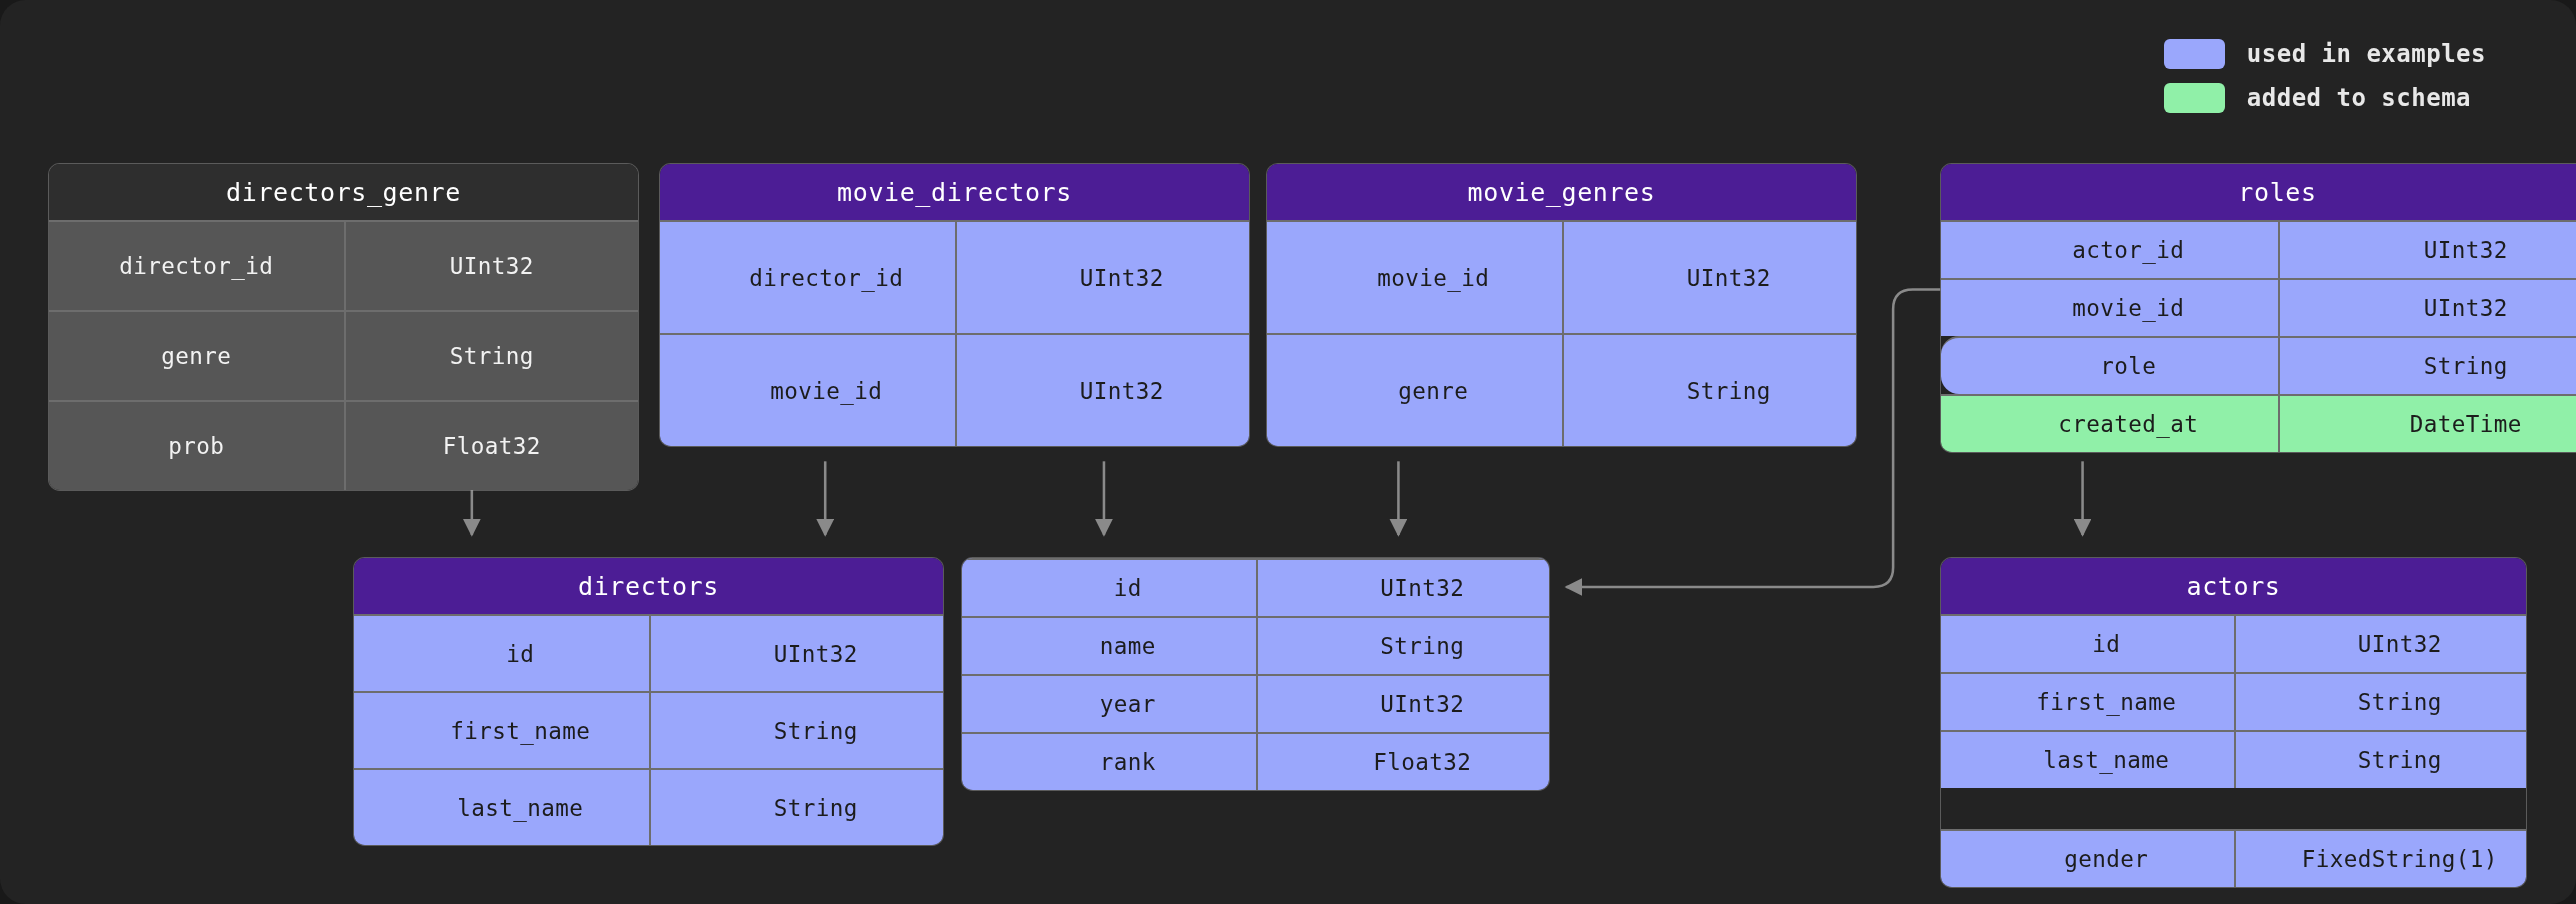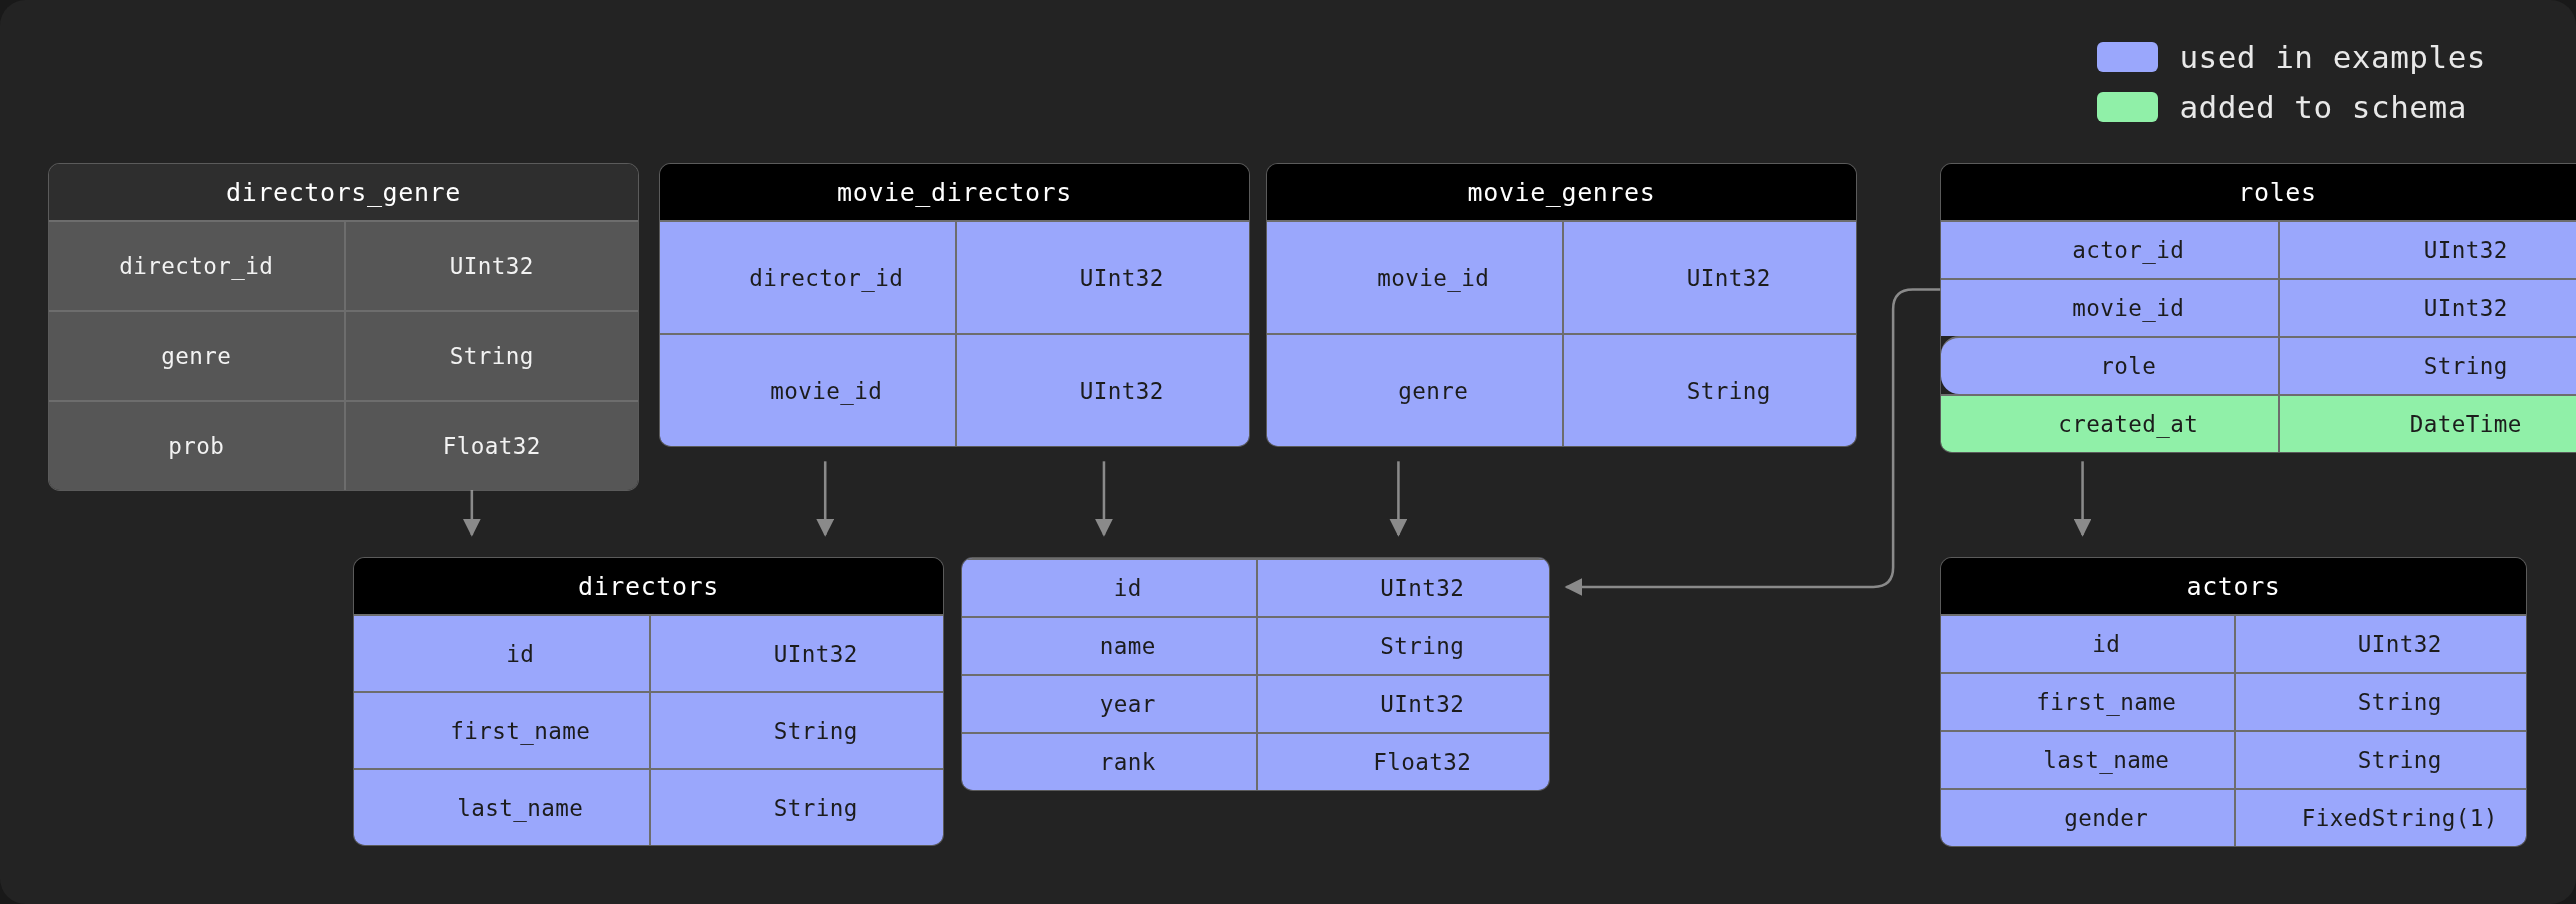"used in examples" .legend-label { font-size: 31px -> 24px; font-weight: none -> bold }
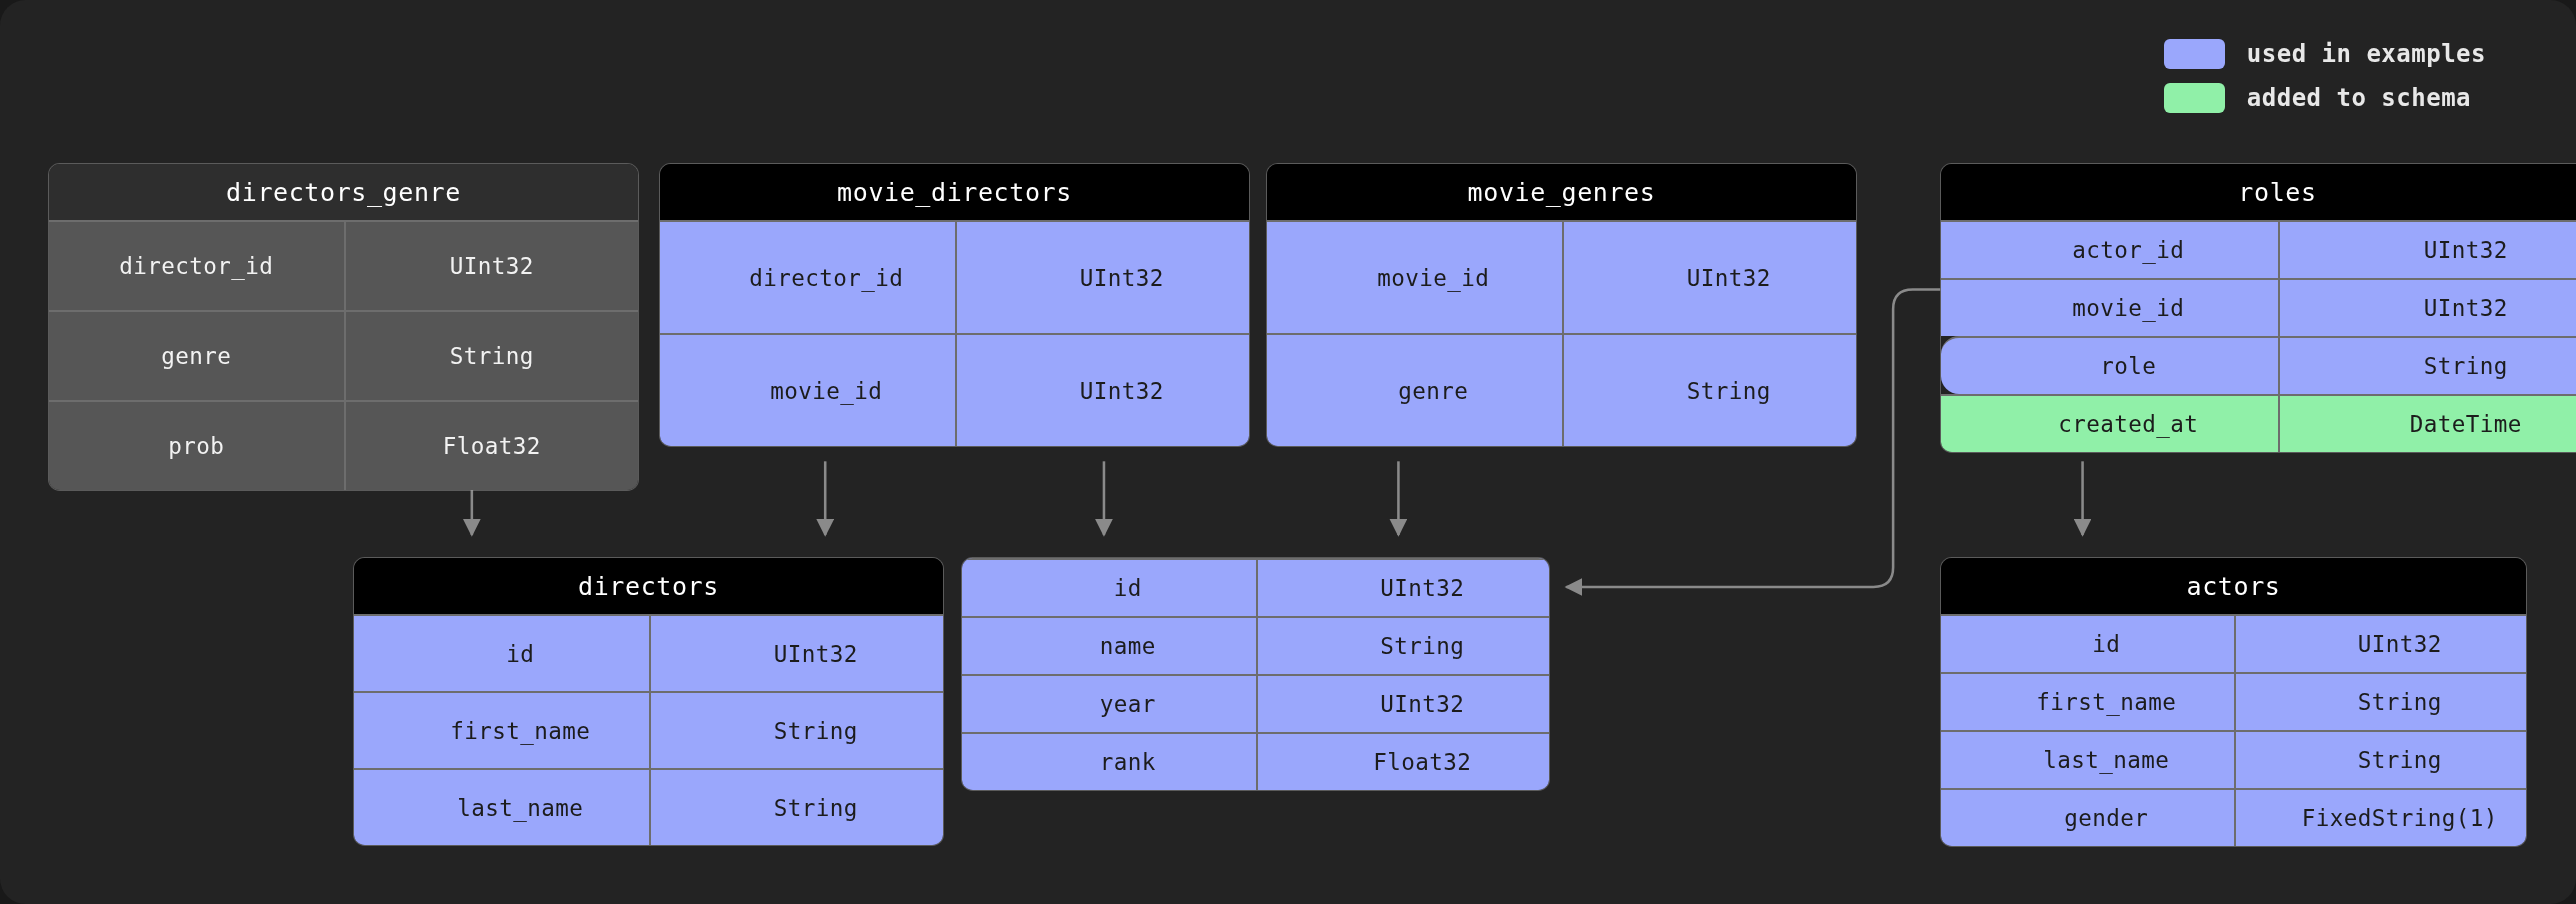"movie_directors" .theme-blue .tbl-title { background: #000000 -> #4c1d95 }
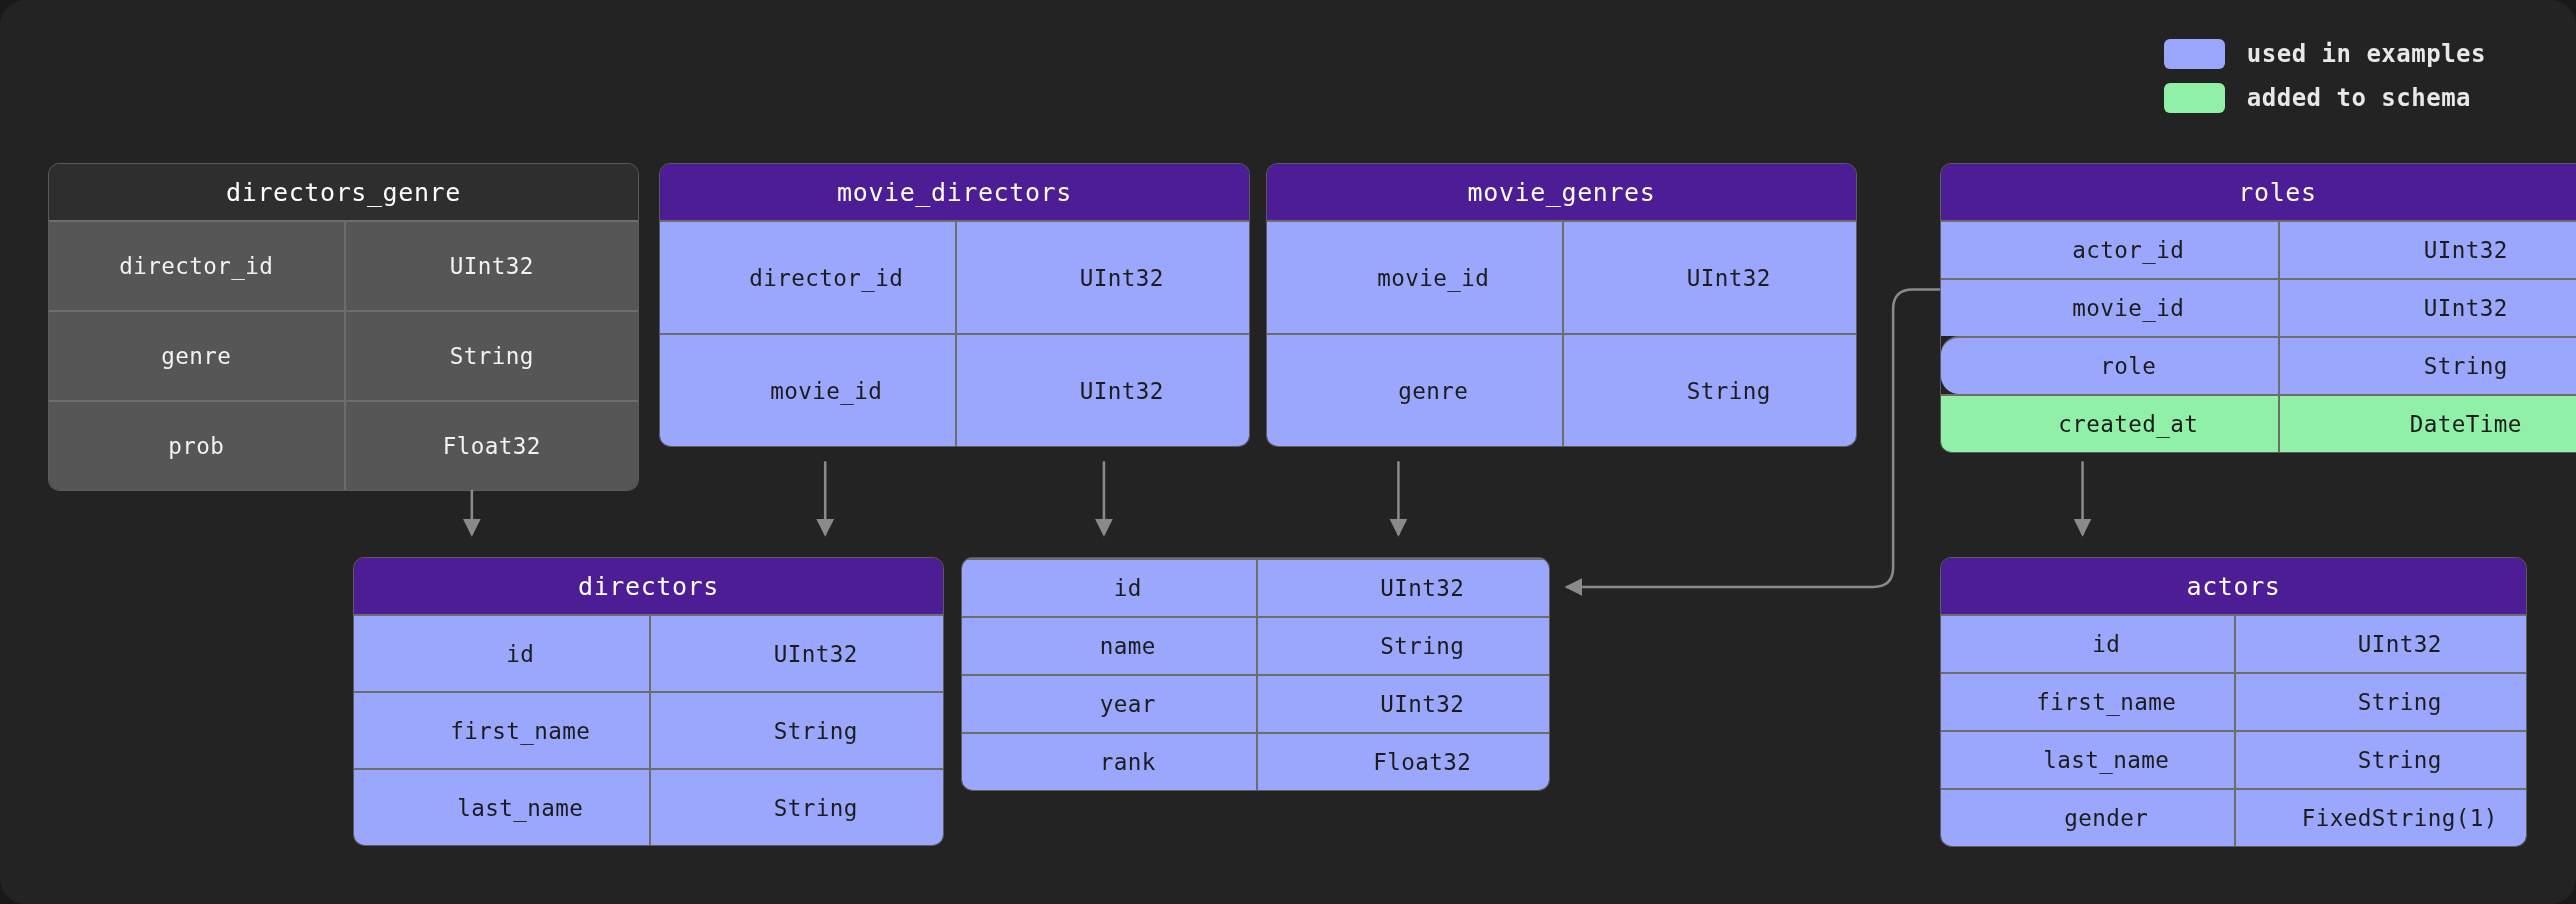"gender" div.tbl-row { margin-top: none -> 41px }
